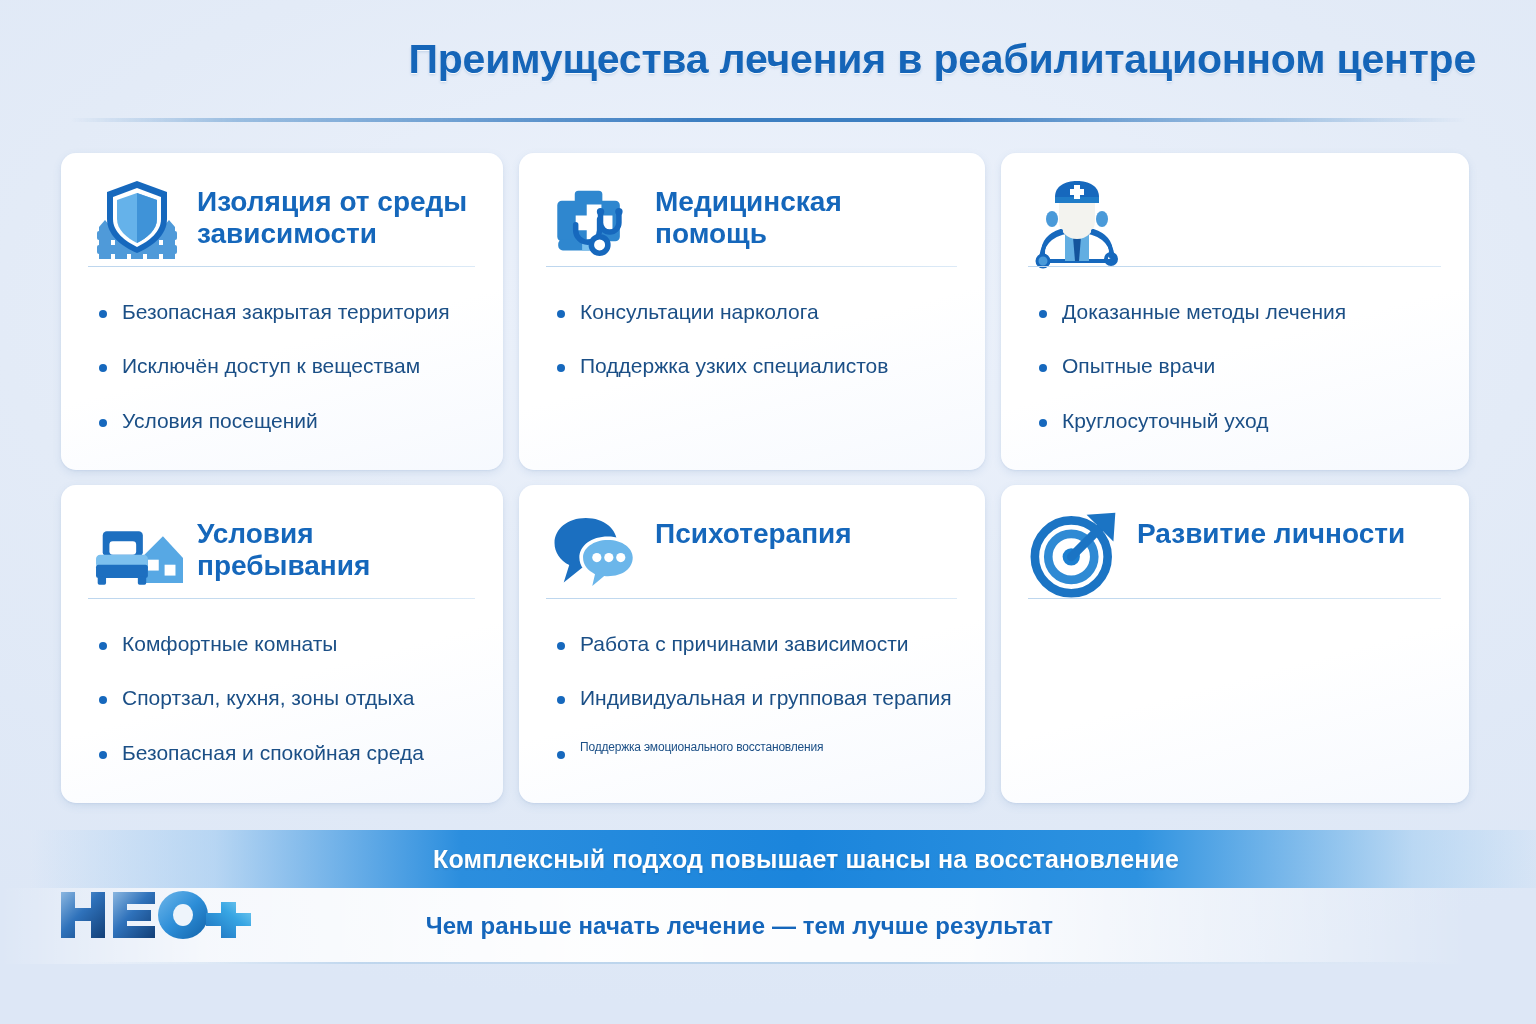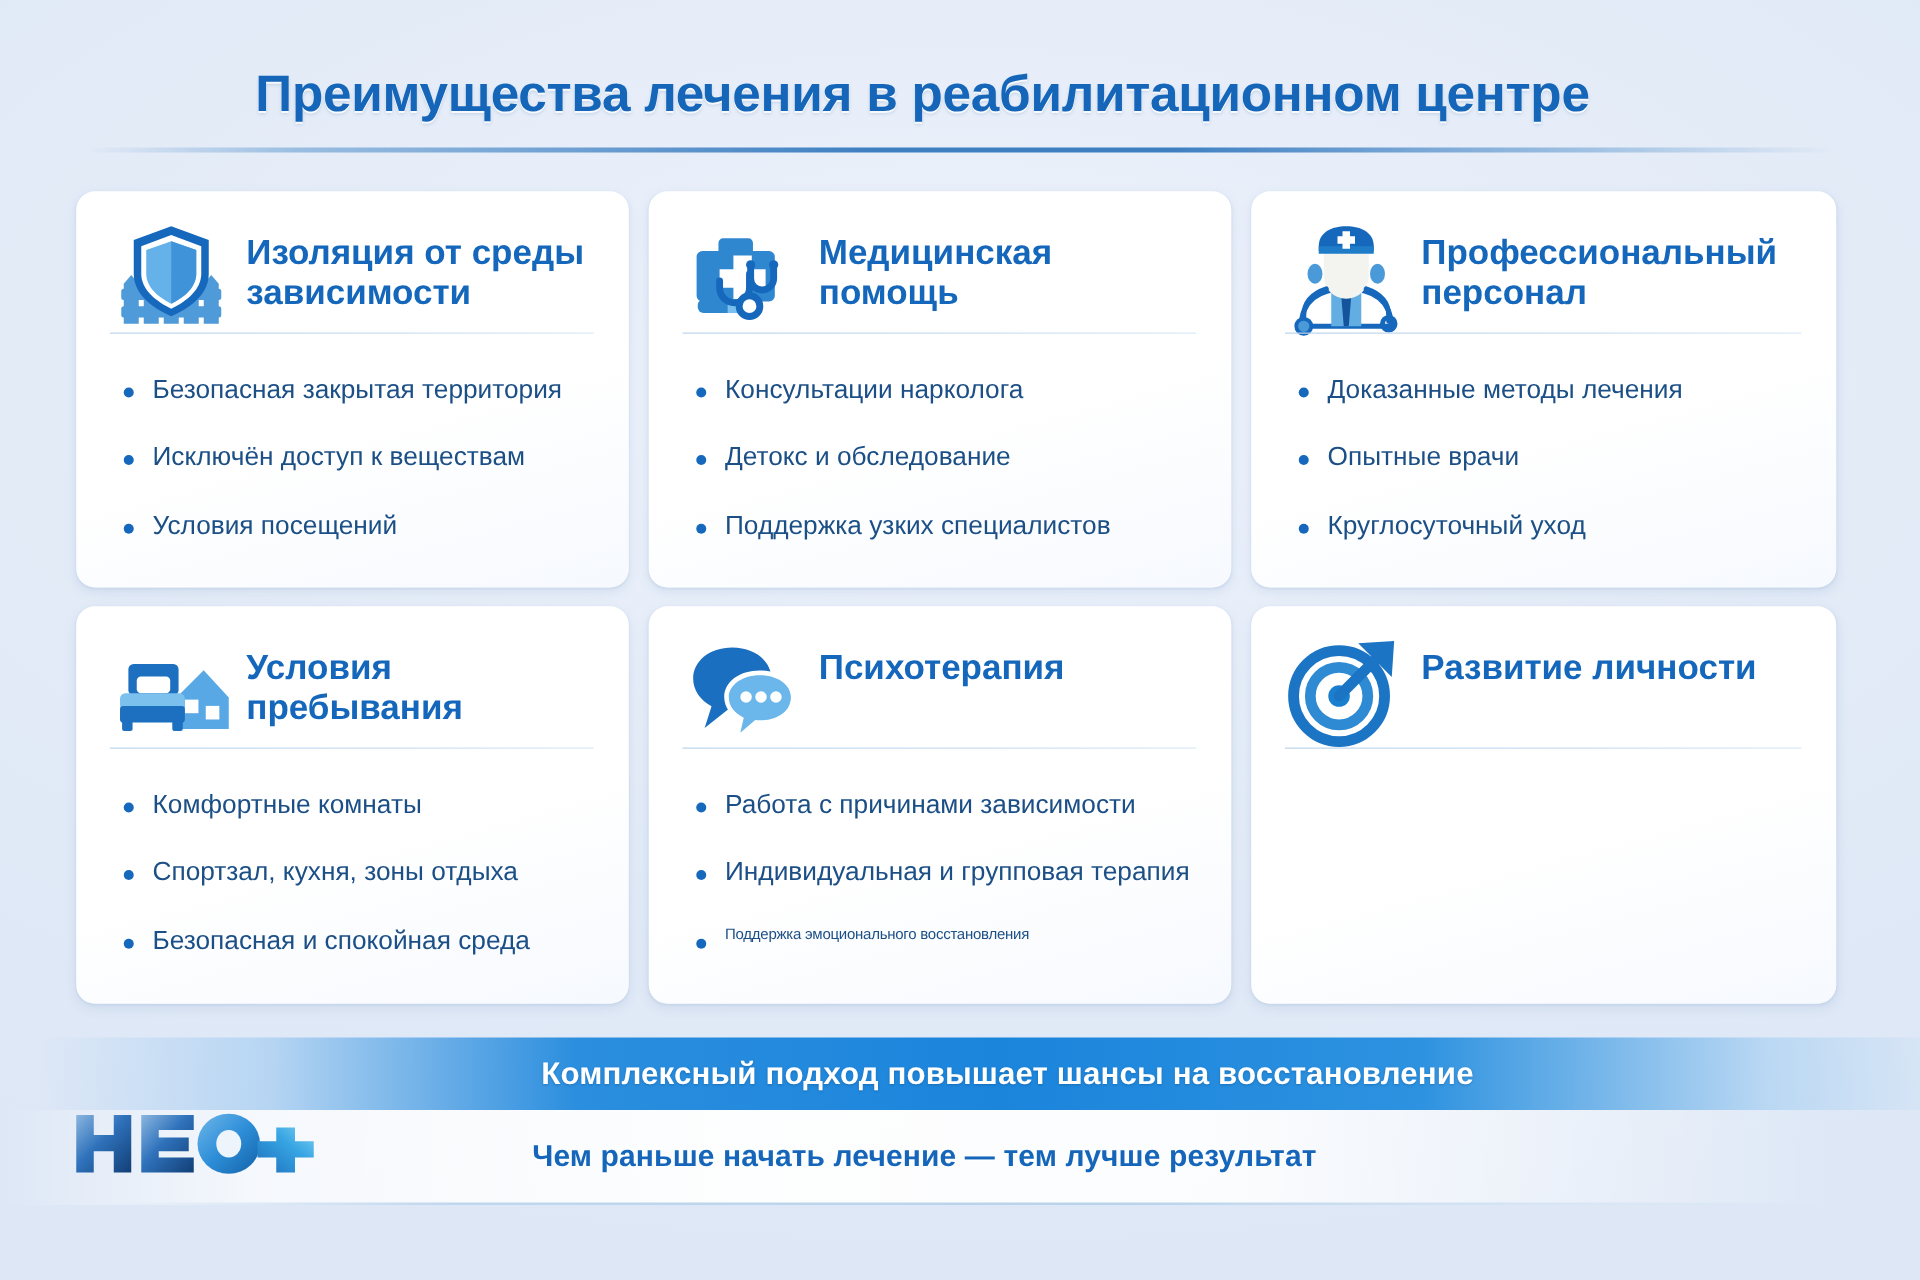"Преимущества лечения в реабилитационном" .title-wrap { text-align: center -> right; top: 52px -> 36px }
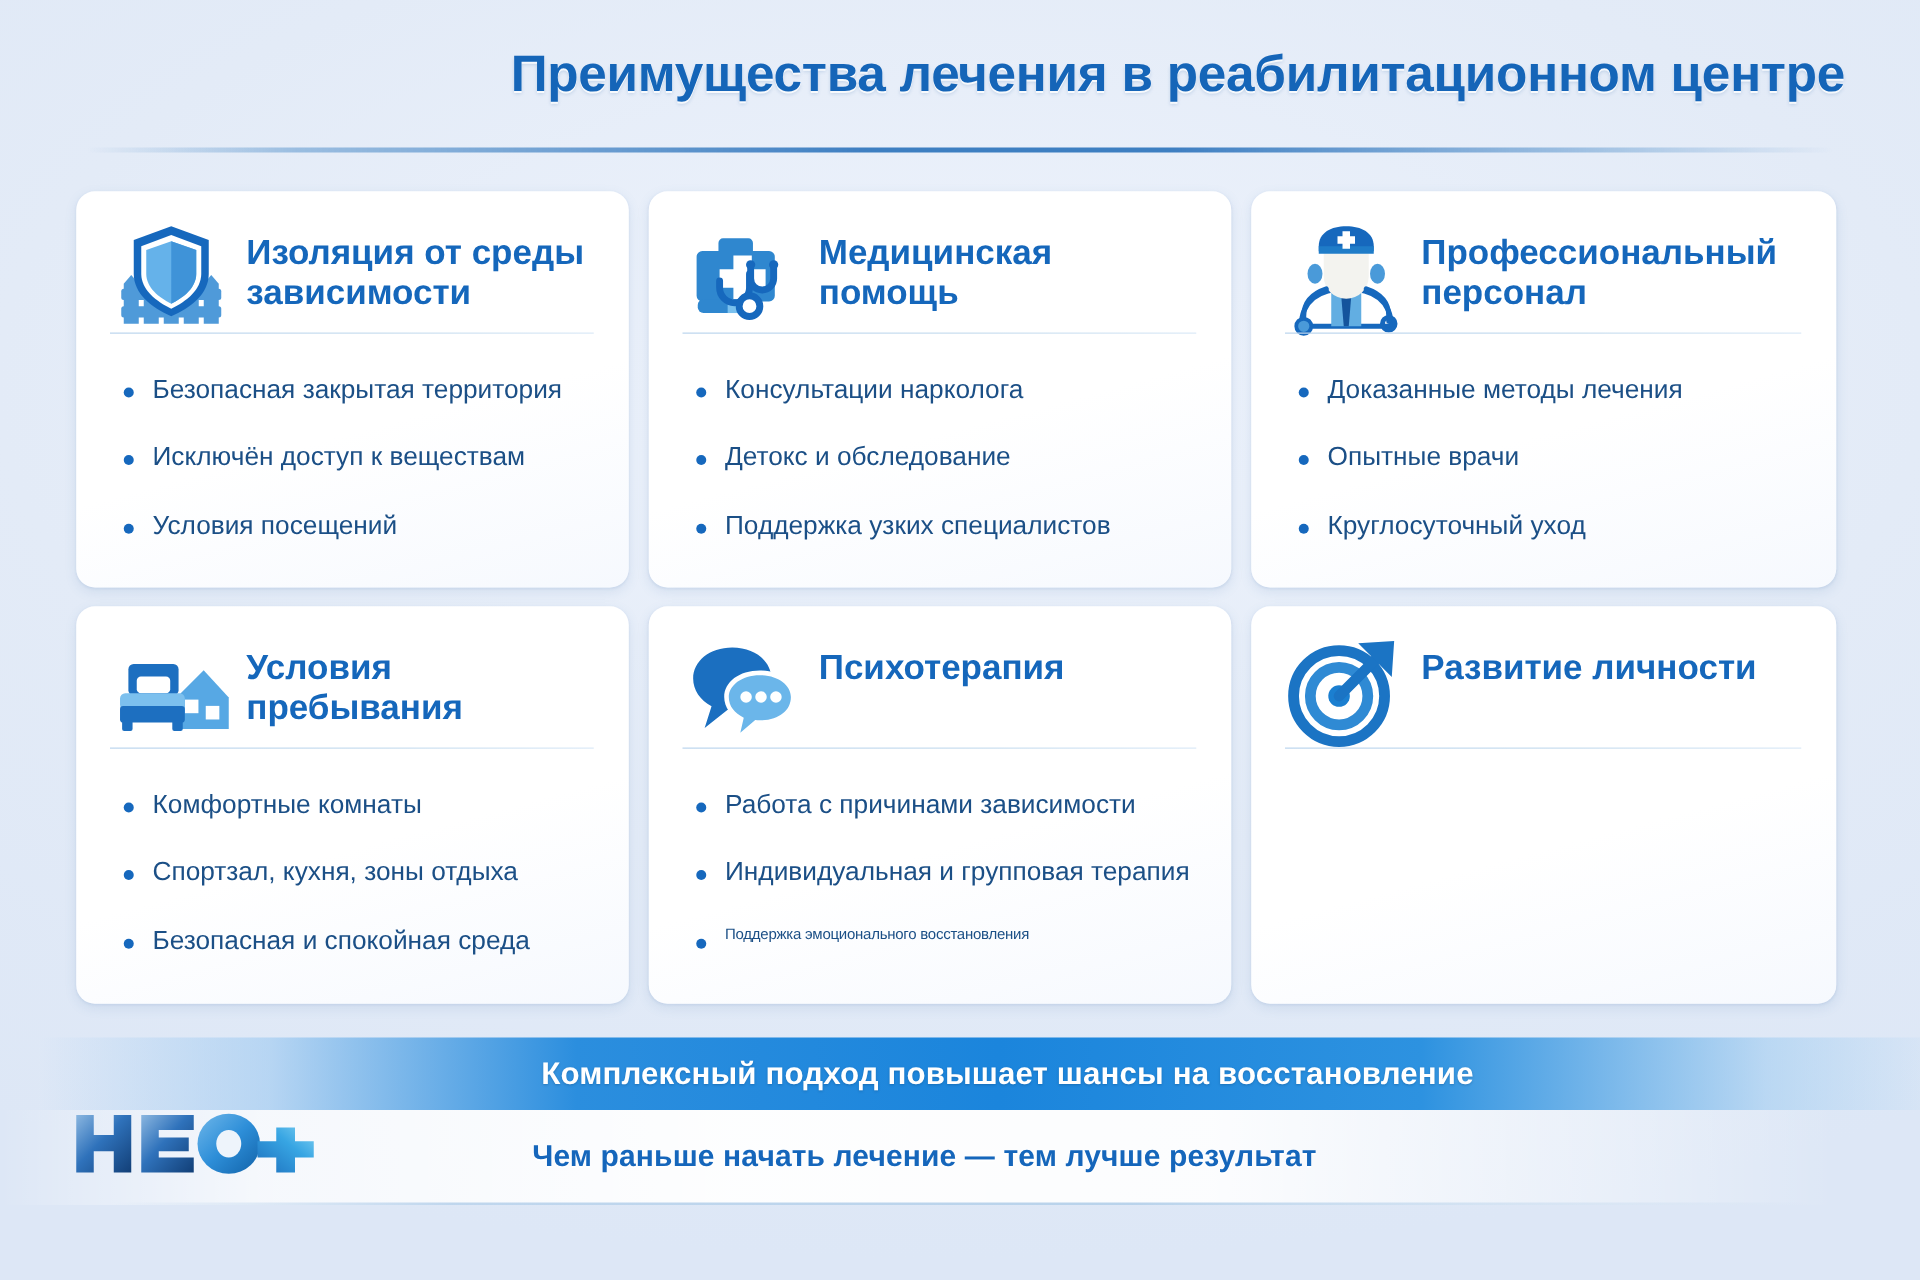"Профессиональный персонал" div.card-title { html: <div>Профессиональный персонал</div> -> none }
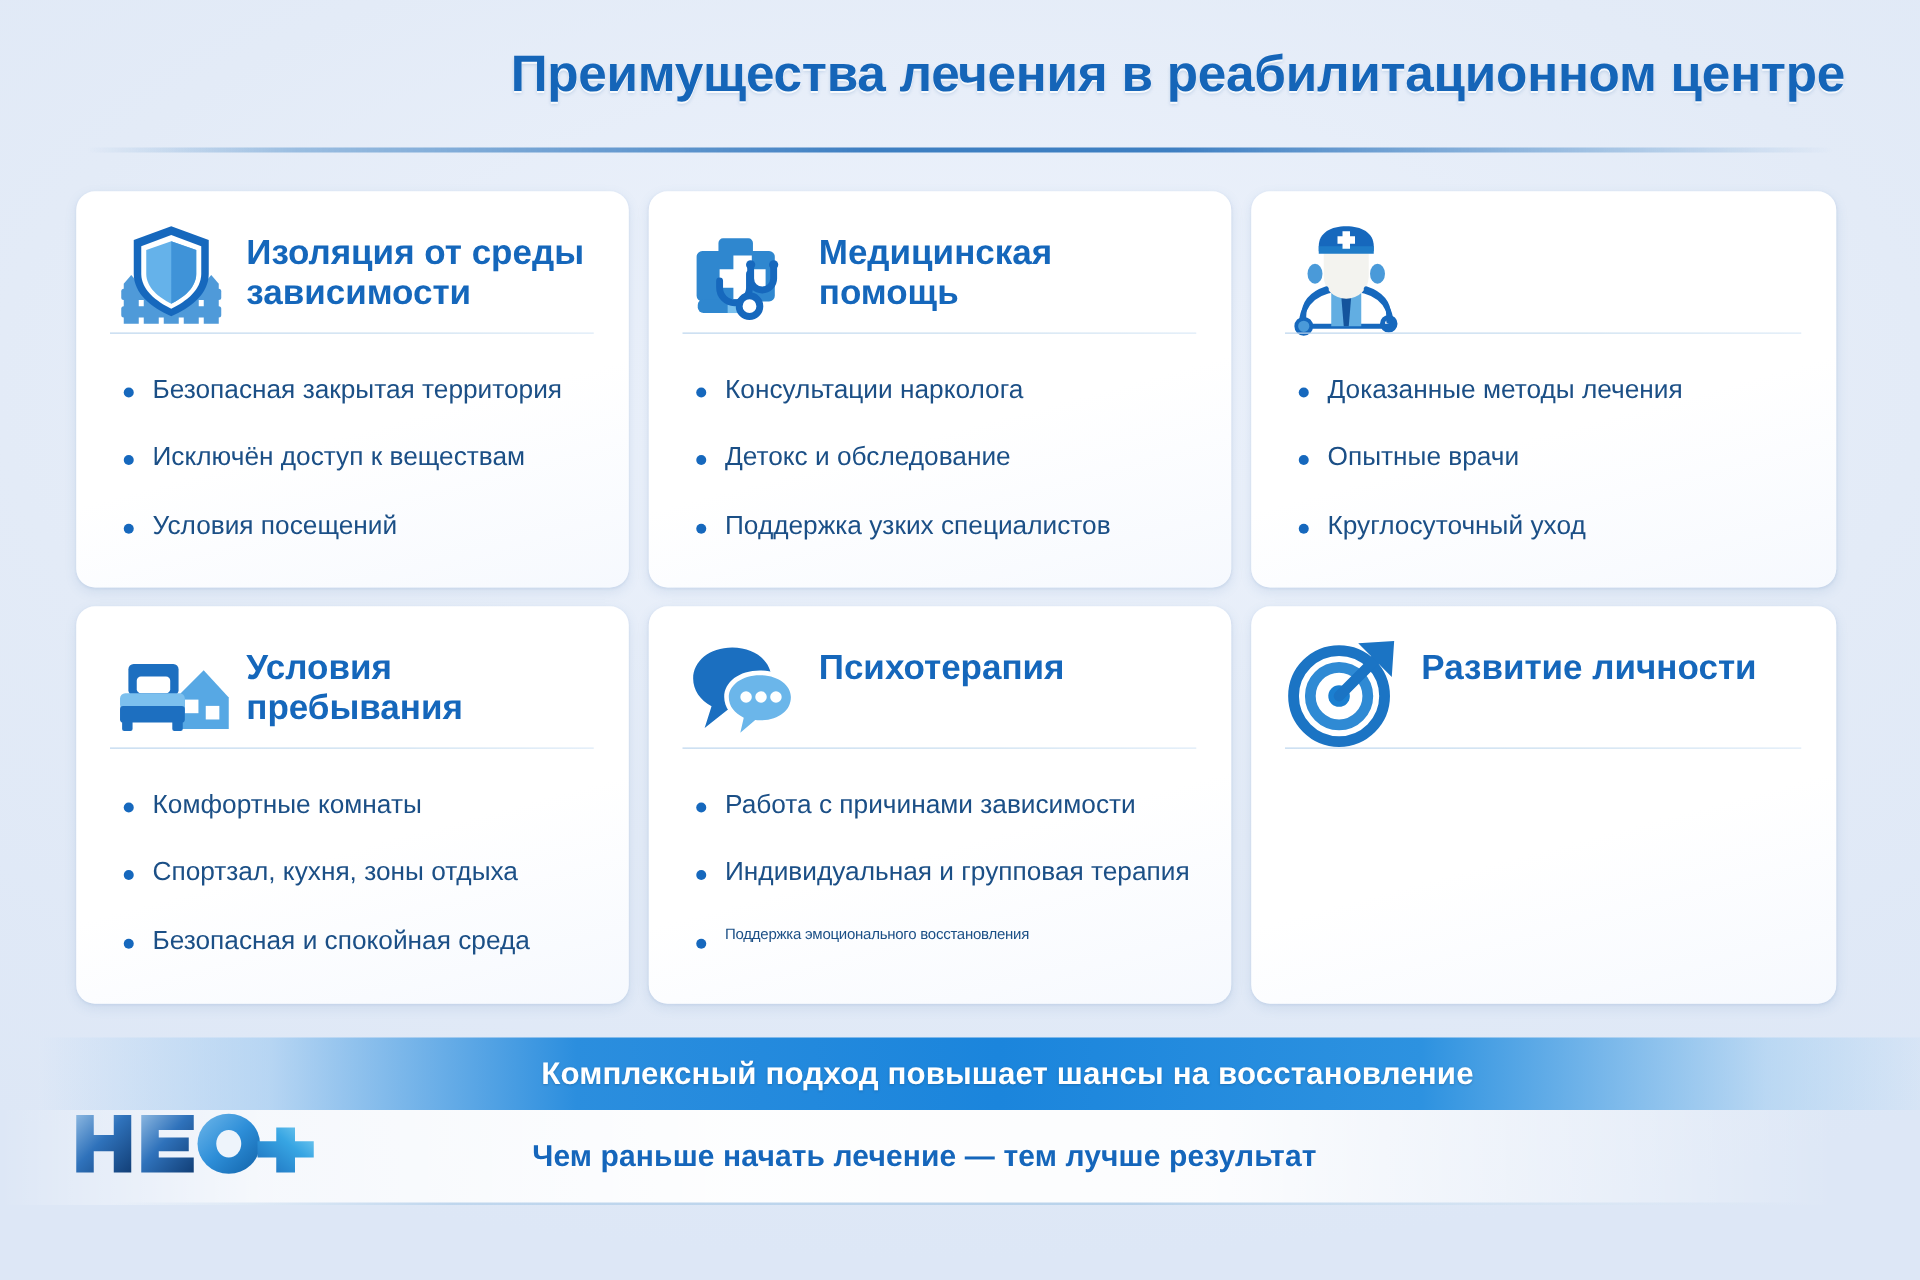"Детокс и обследование" li { html: <li>Детокс и обследование</li> -> none }
